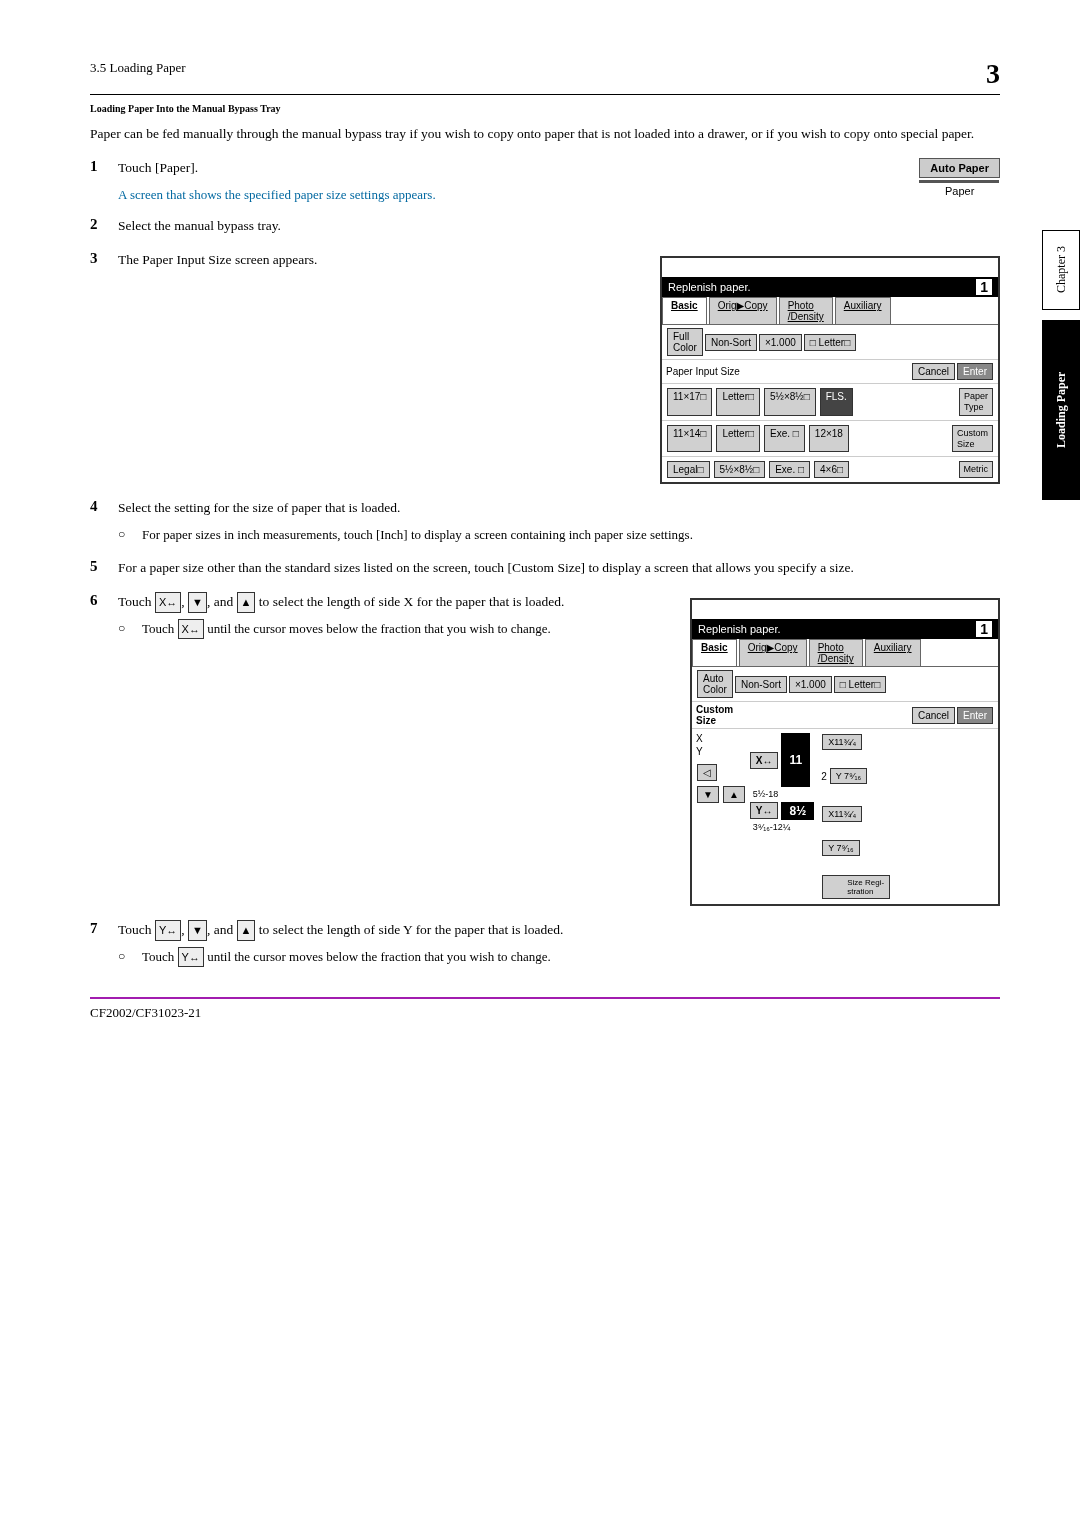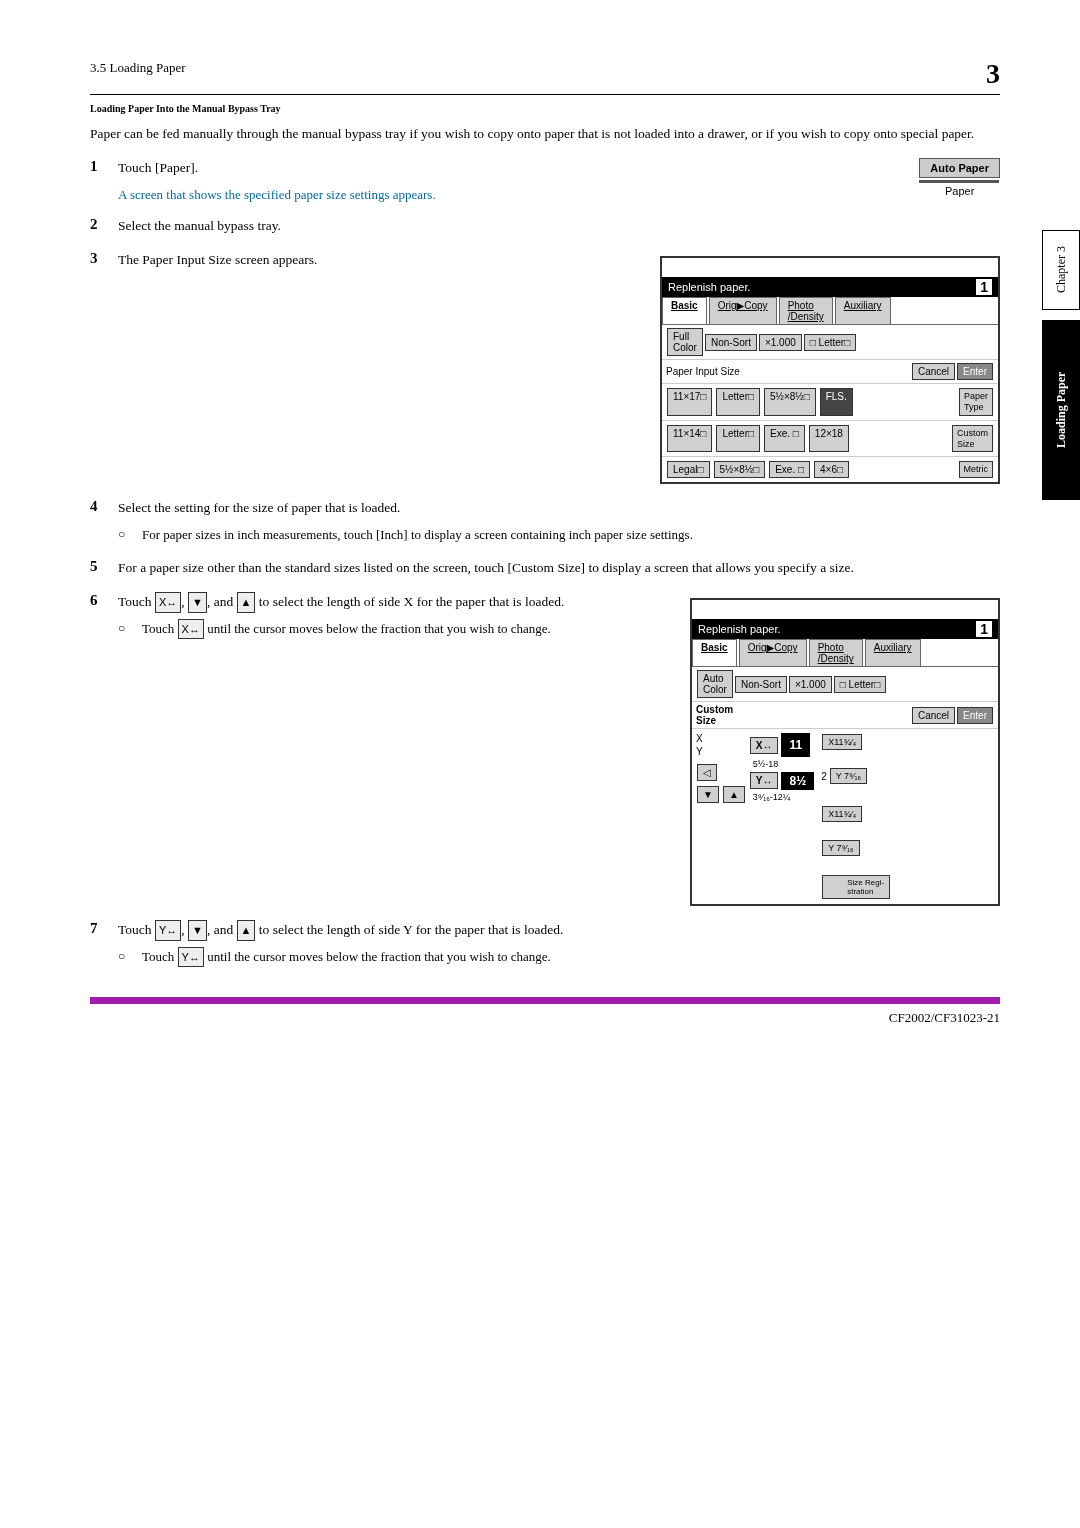"11" div { padding: 5px 8px -> 20px 8px }
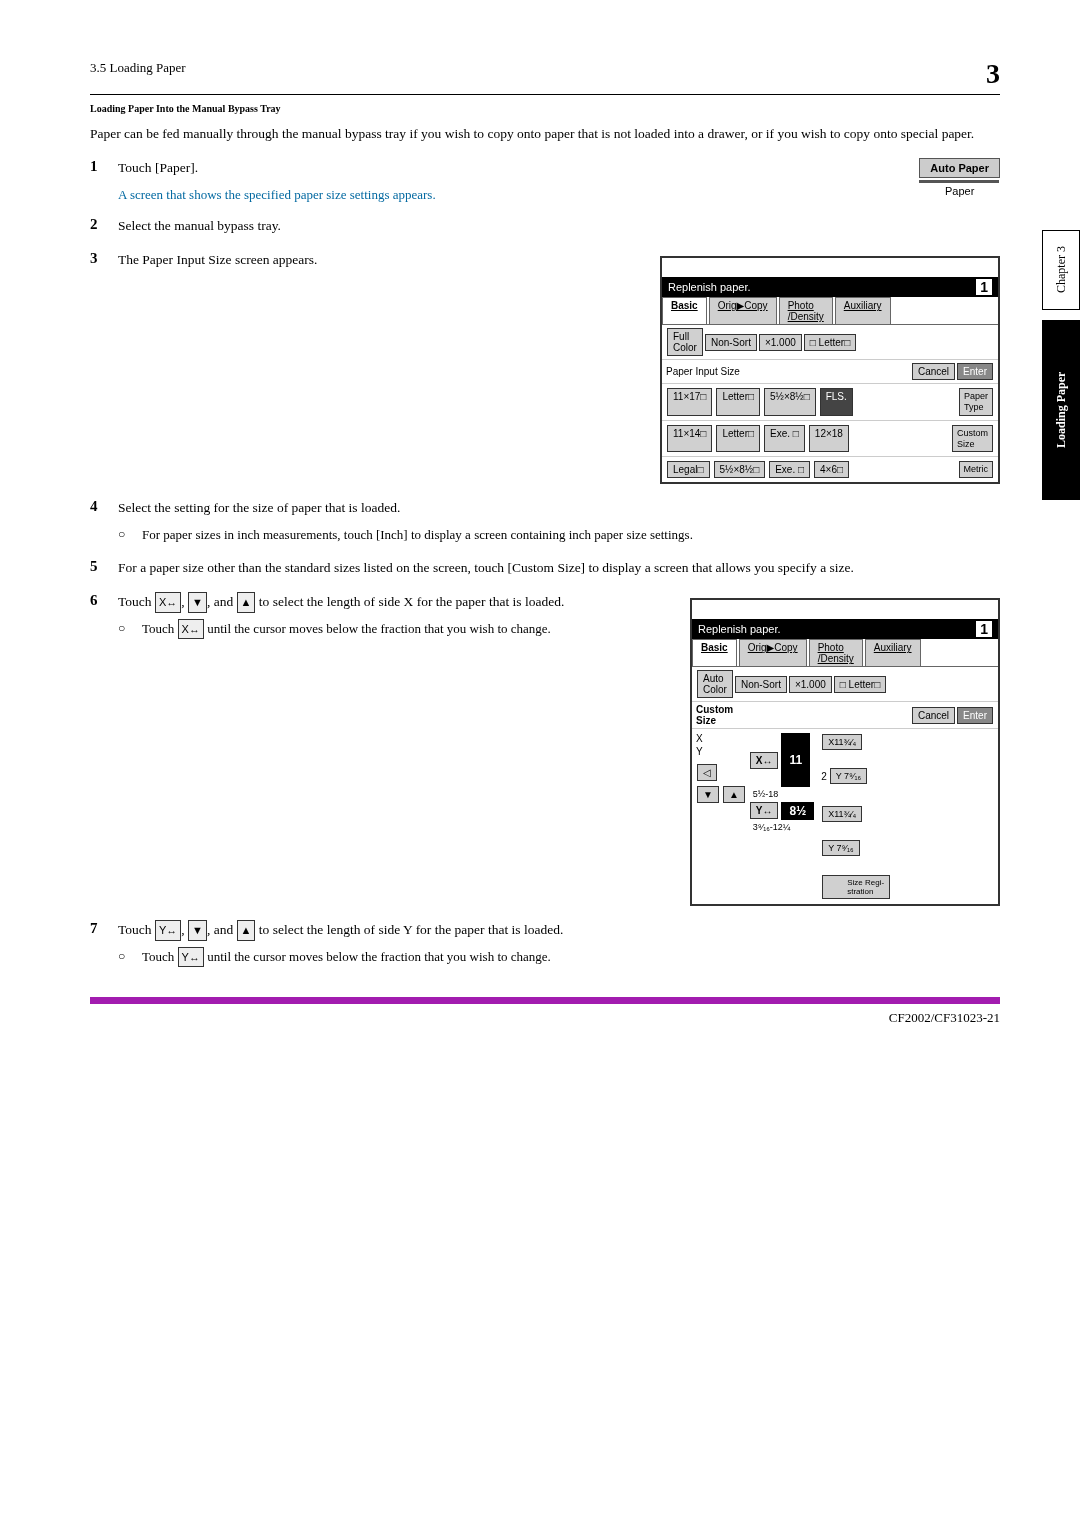"CF2002/CF3102" .page-footer { border-top: 7px solid #a21caf -> 2px solid #a21caf; justify-content: flex-end -> flex-start }
